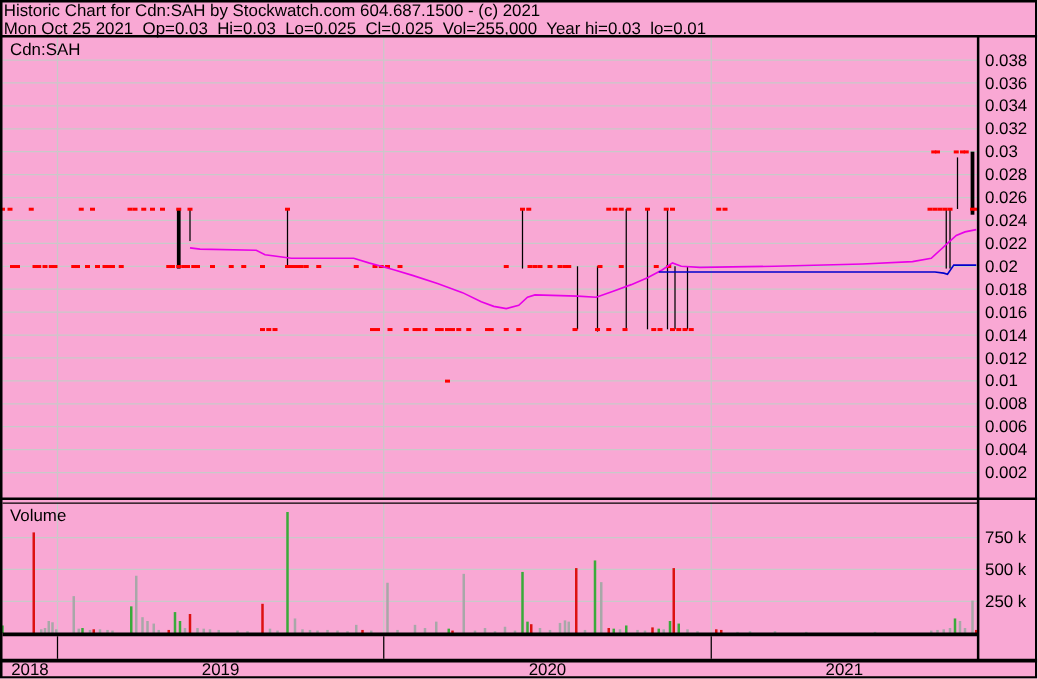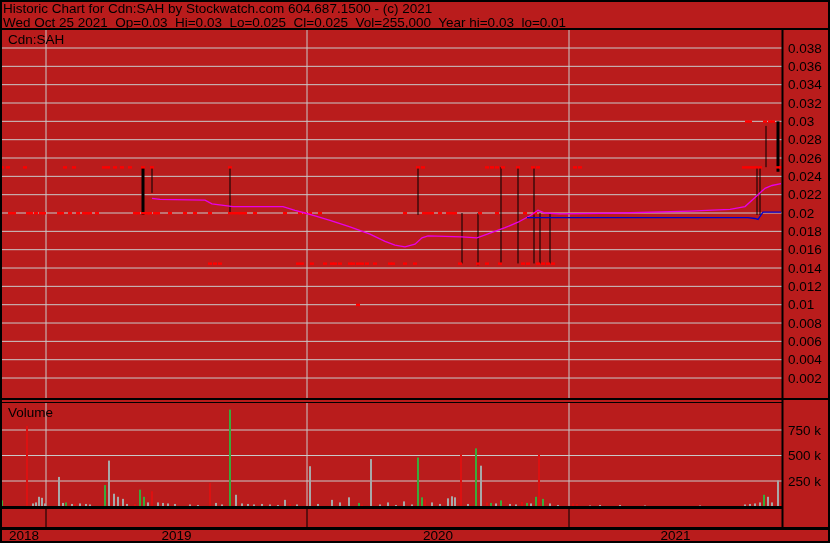"Historic Chart for Cdn:SAH by" .root { background: #b91c1c -> #f9a8d4 }
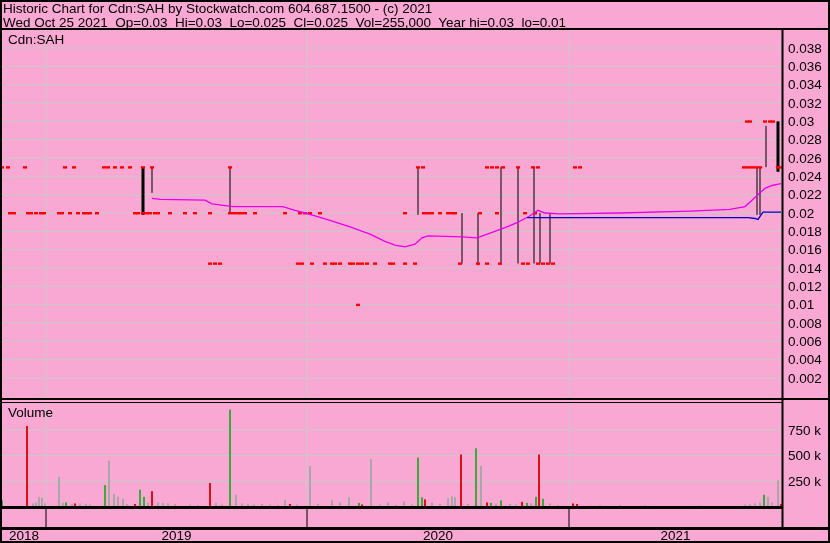"Wed Oct 25 2021 Op=0.03" div { text: Wed -> Mon }
